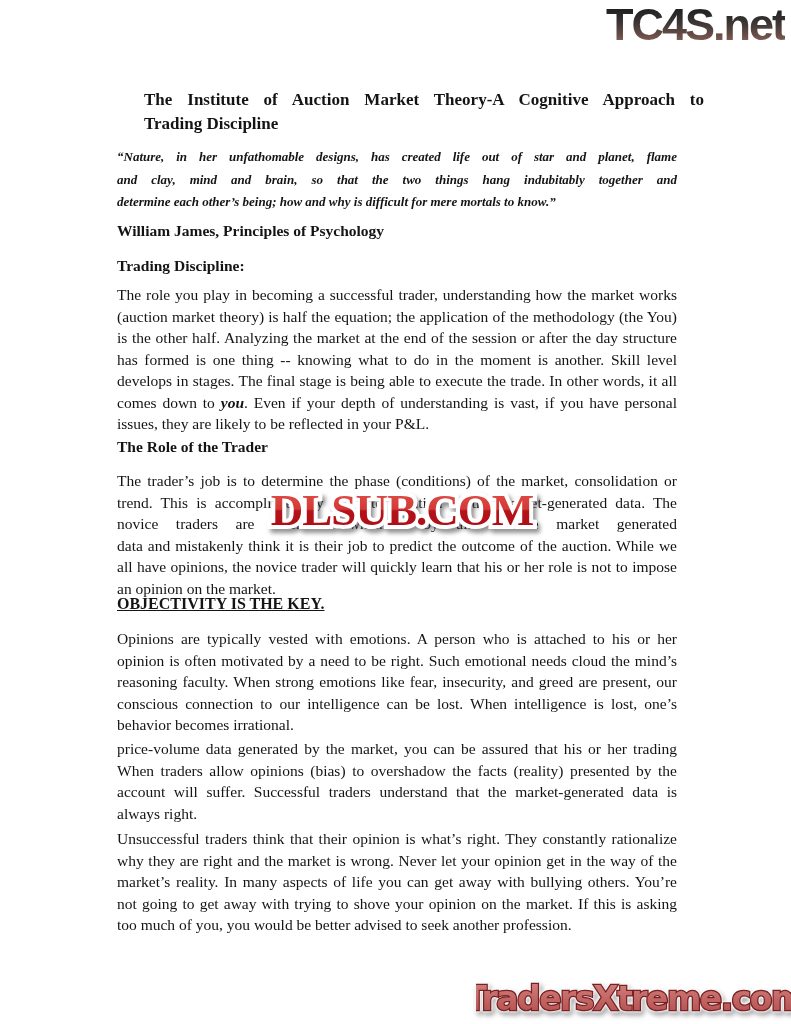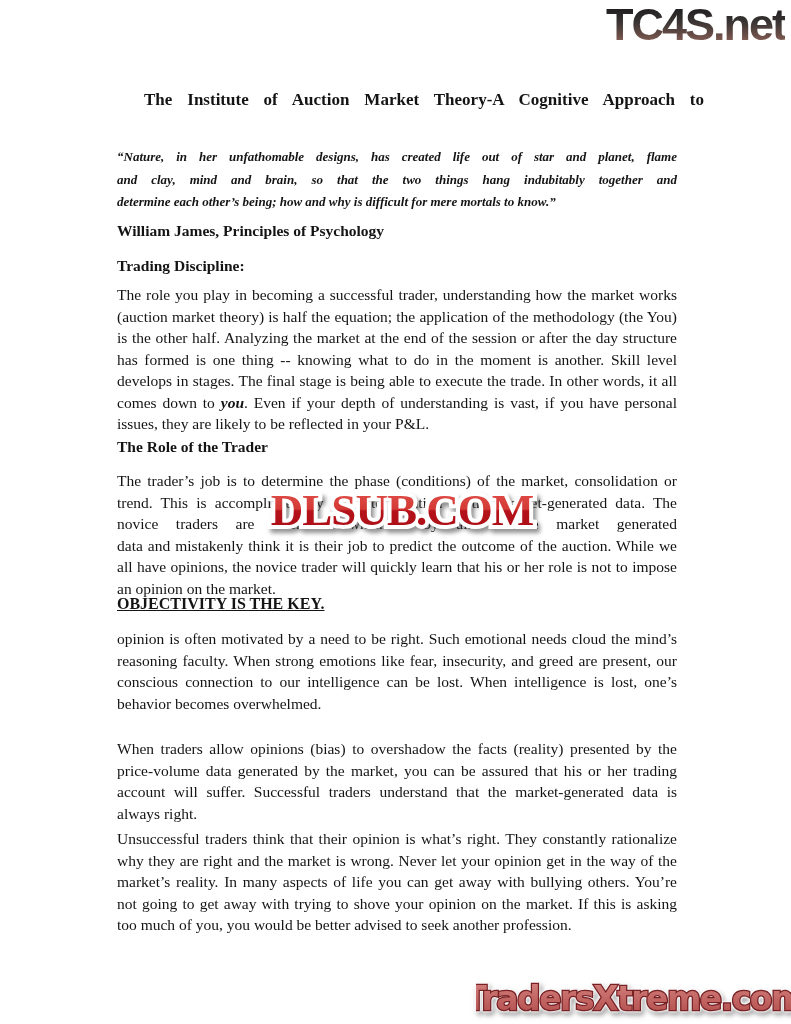"Trading Discipline" div.jline { html: none -> <div>Trading Discipline</div> }
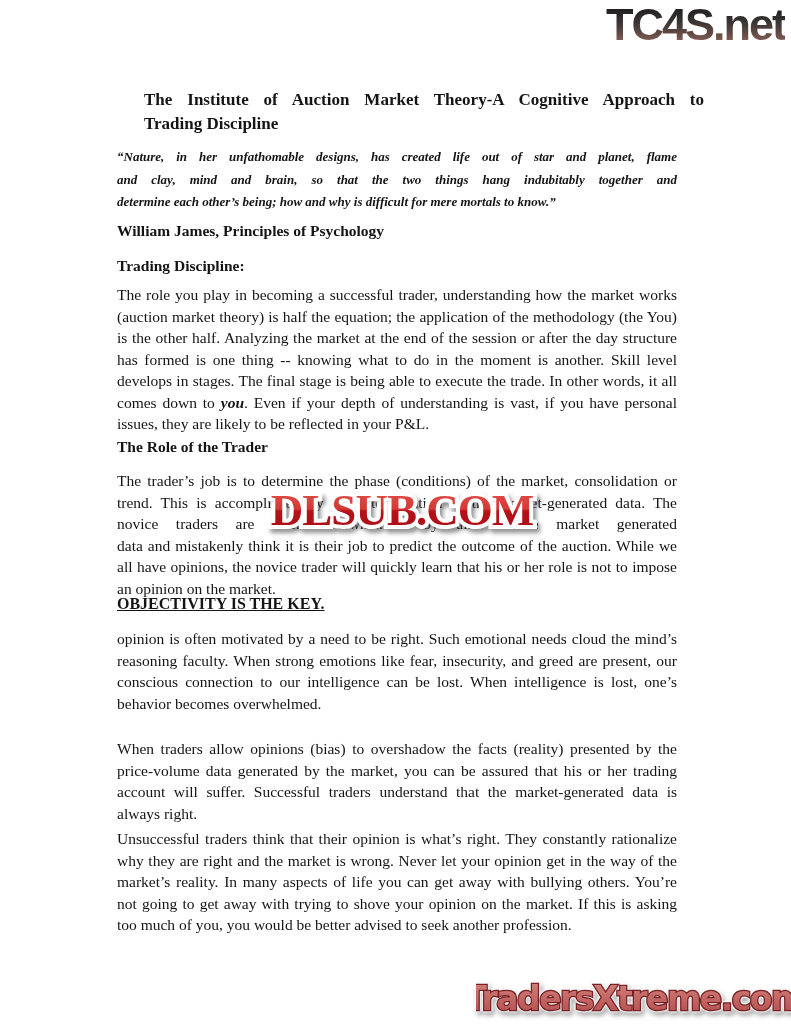"Opinions are typically vested with" div.jline { html: none -> <div>Opinions are typically vested with emotions. A person who is attached to his or her</div> }
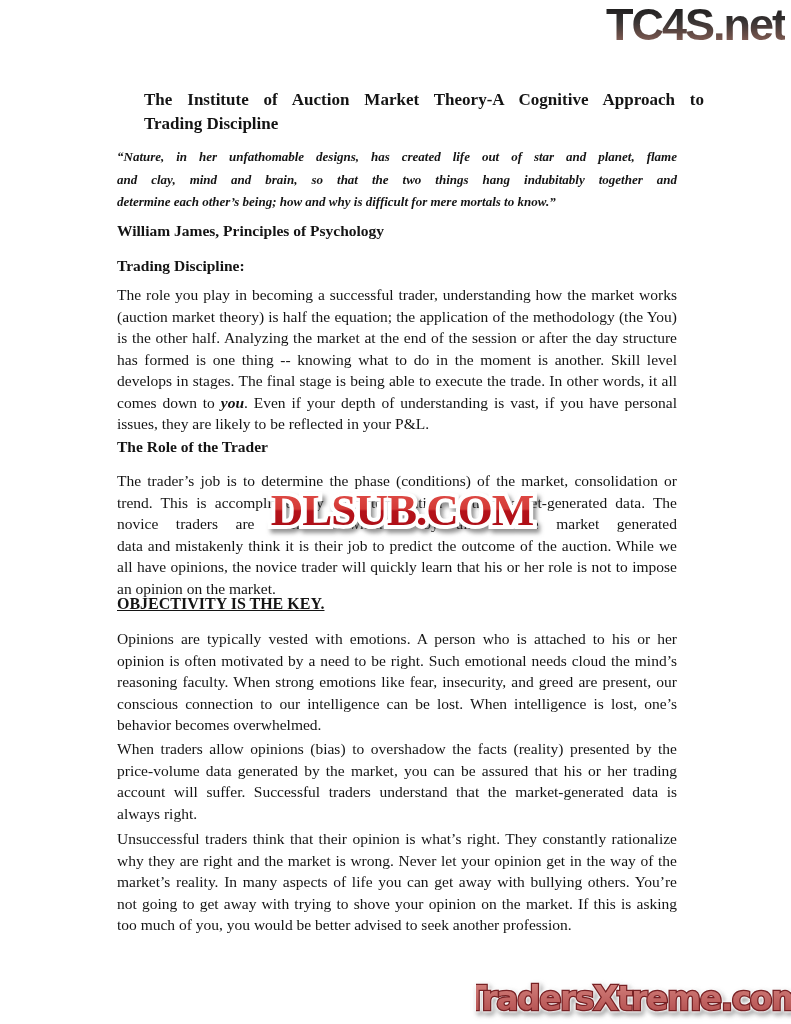"behavior becomes overwhelmed." div.jline { text: overwhelmed -> irrational }
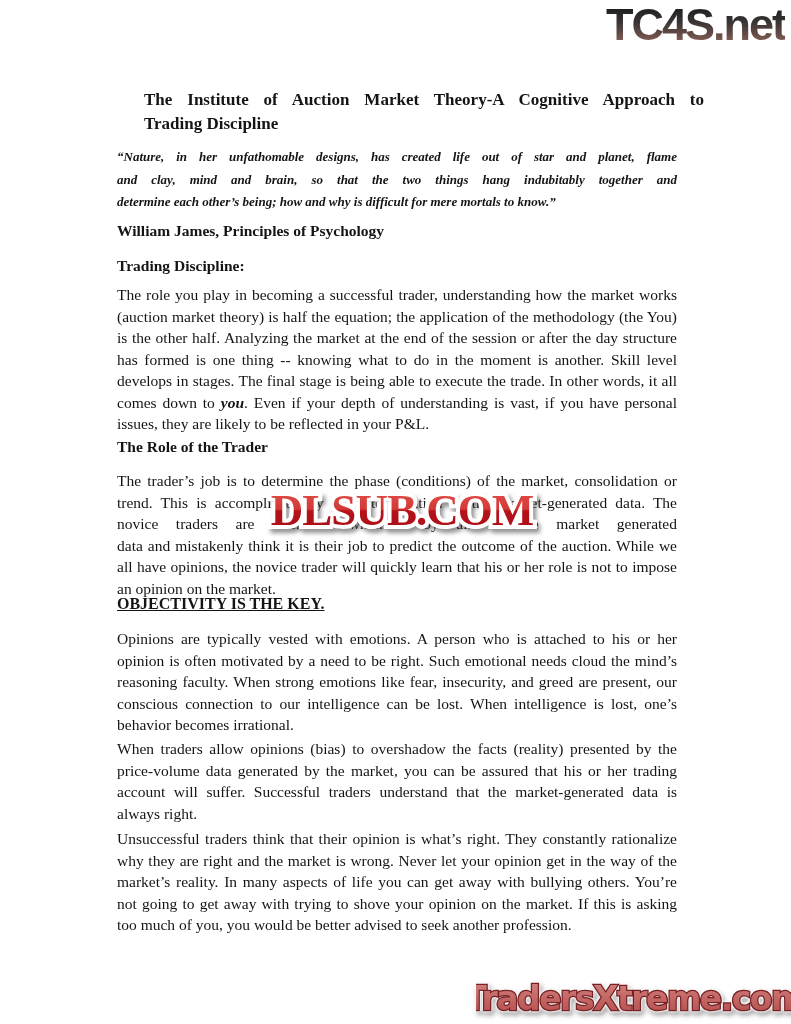"When traders allow opinions (bias)" div.jline { order: before "price-volume data generated by the" -> after "price-volume data generated by the" }
